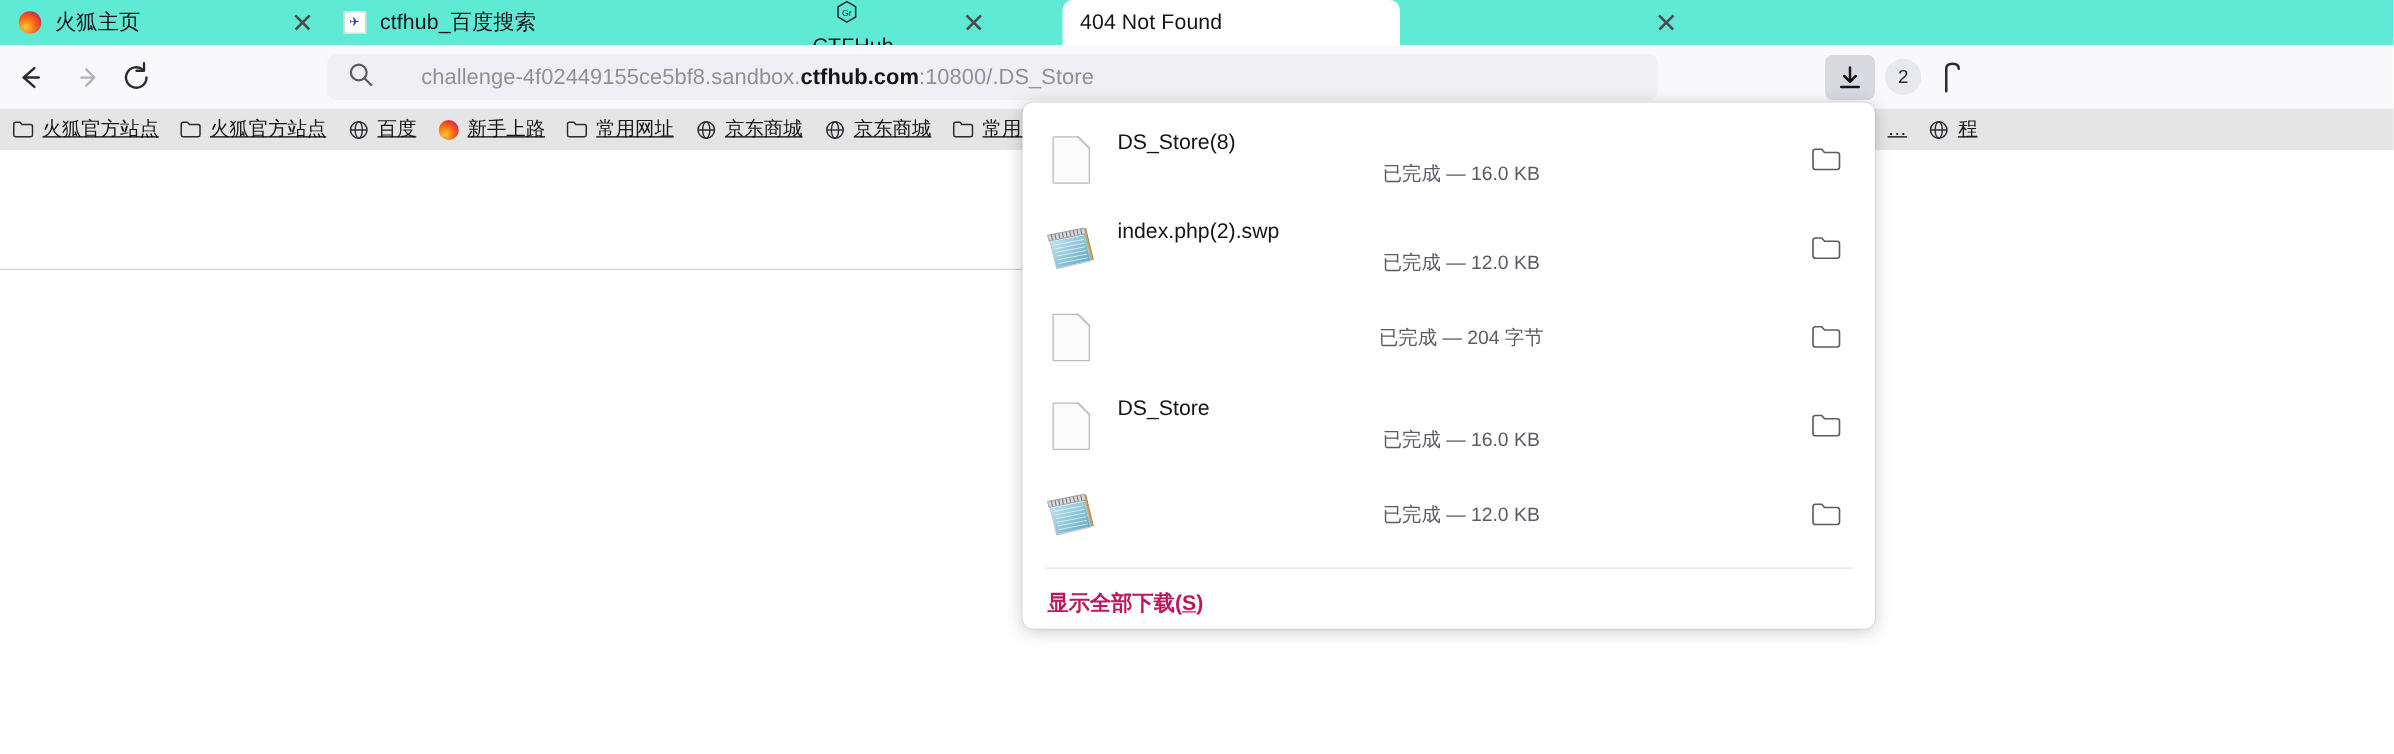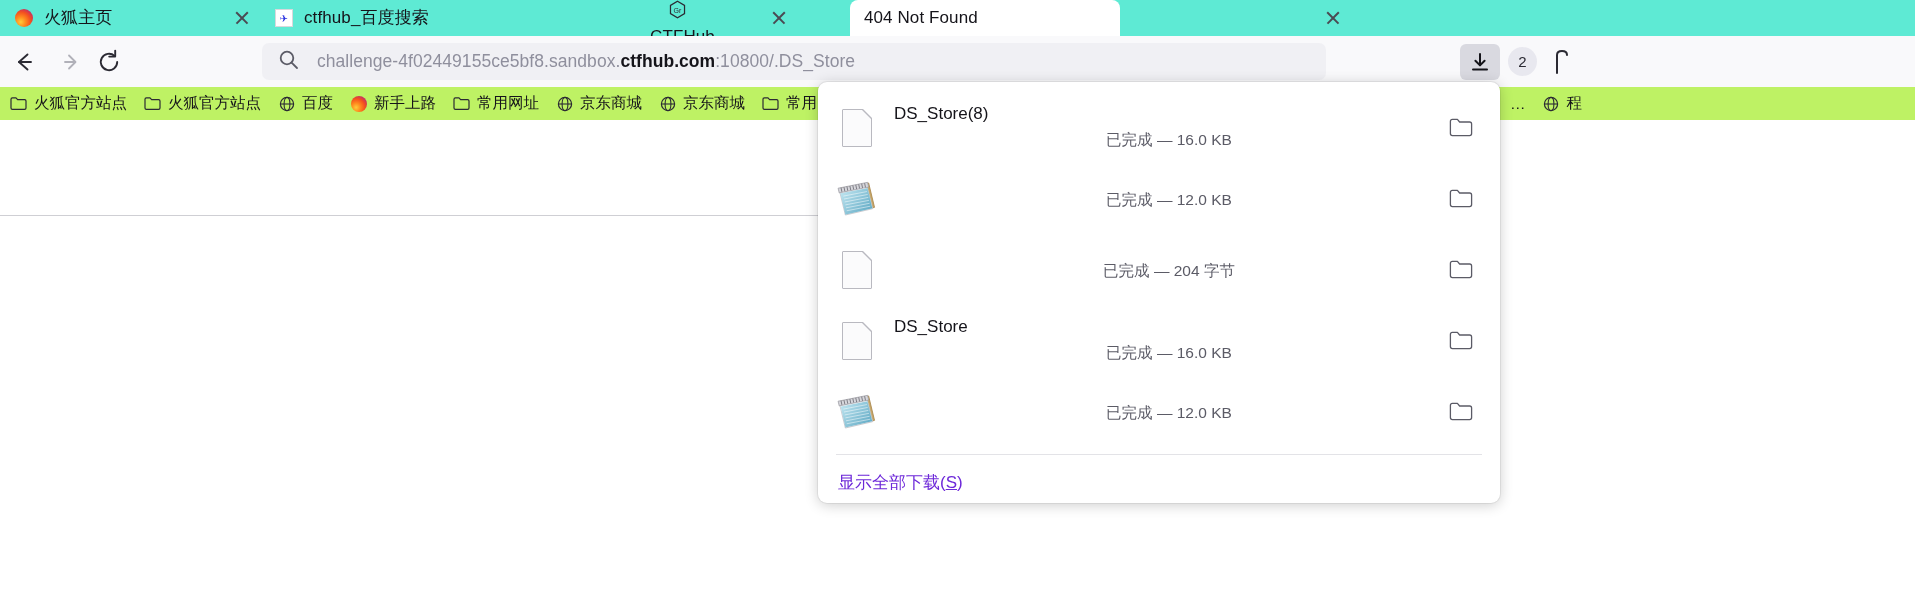"challenge-4f02449155ce5bf8.sandbox.ctfhu" .urlbar { gap: none -> 20px }
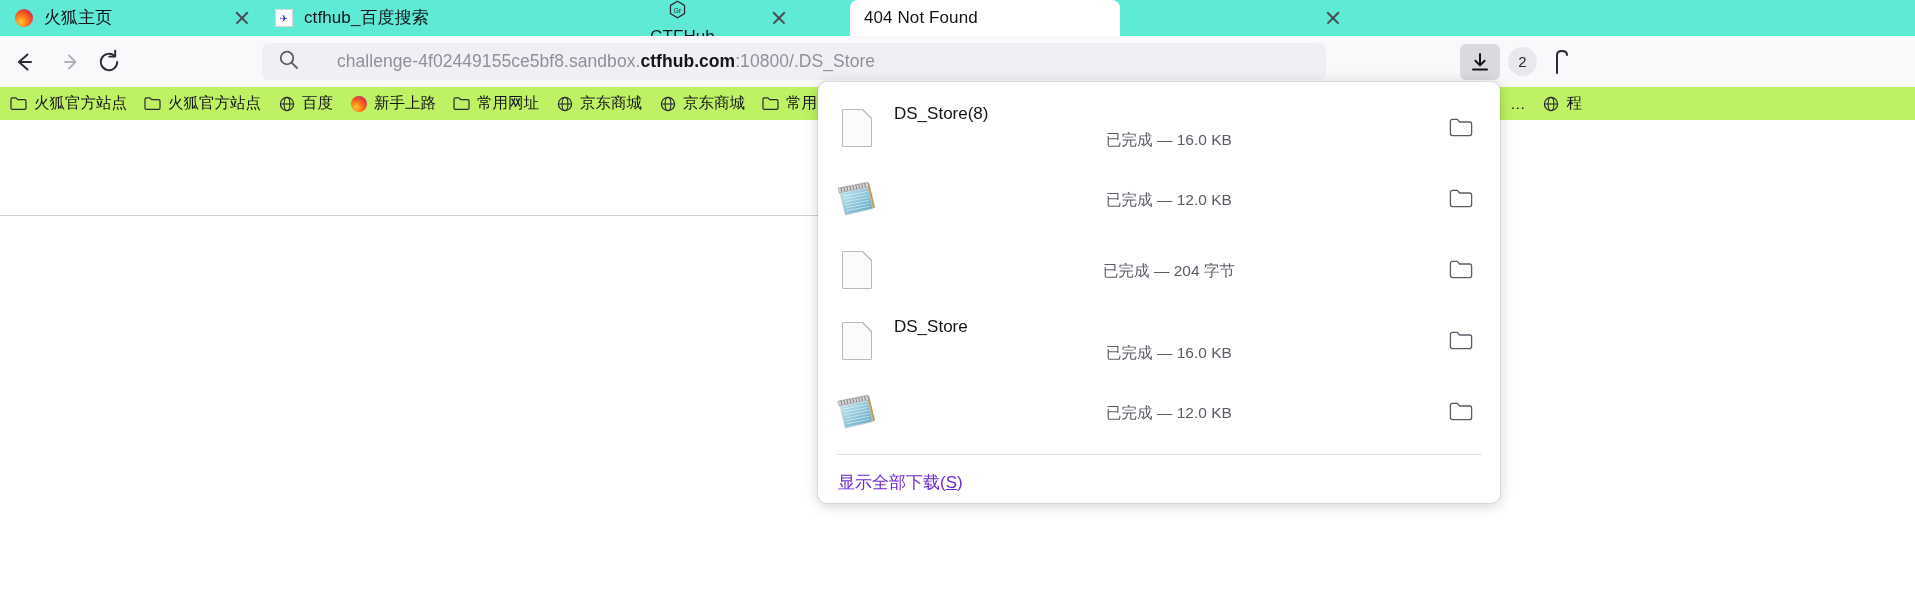"火狐官方站点" .bookmarks { background: #bef264 -> #e5e5e5; text-decoration: none -> underline }
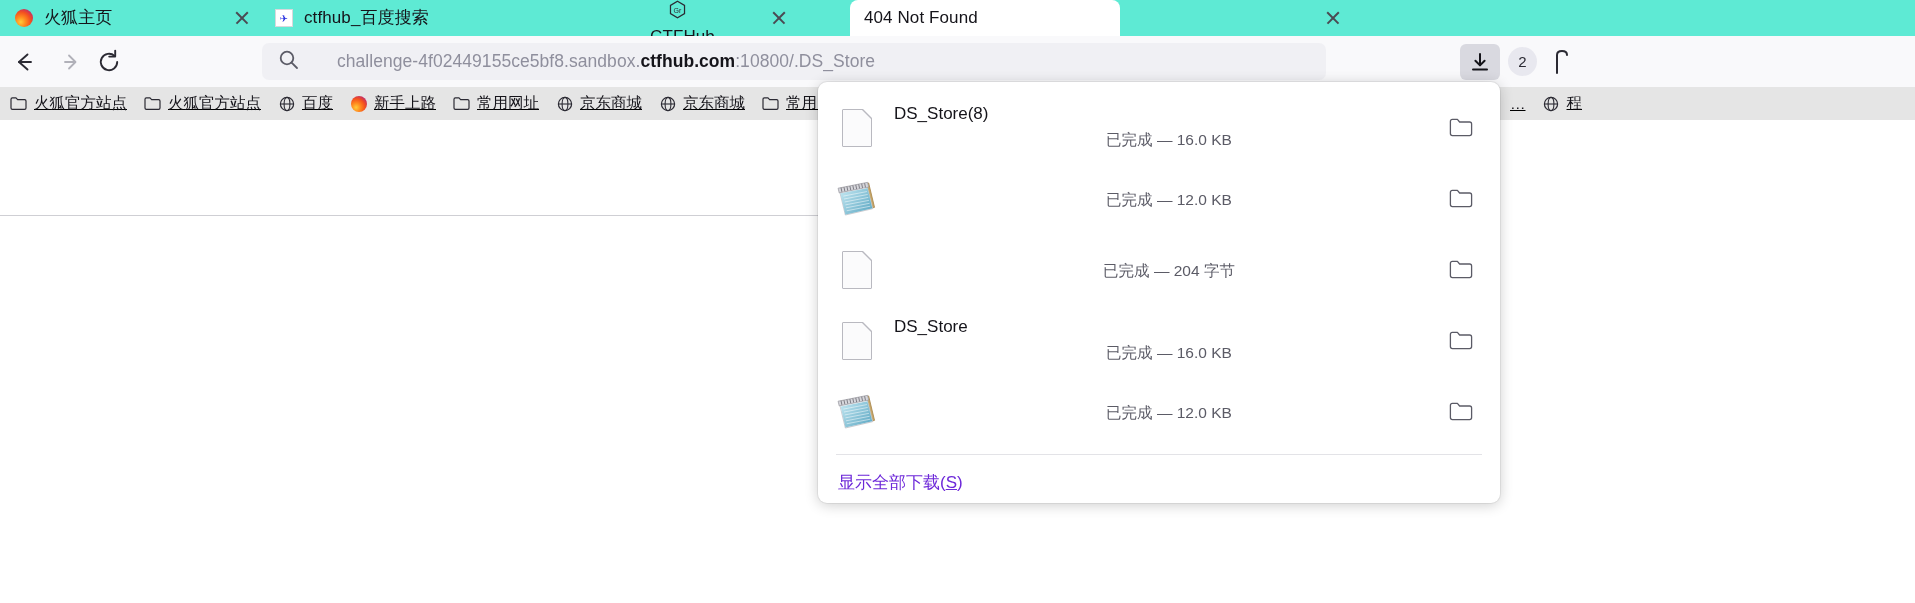"index.php(2).swp" span.dl-name { html: none -> <span>index.php(2).swp</span> }
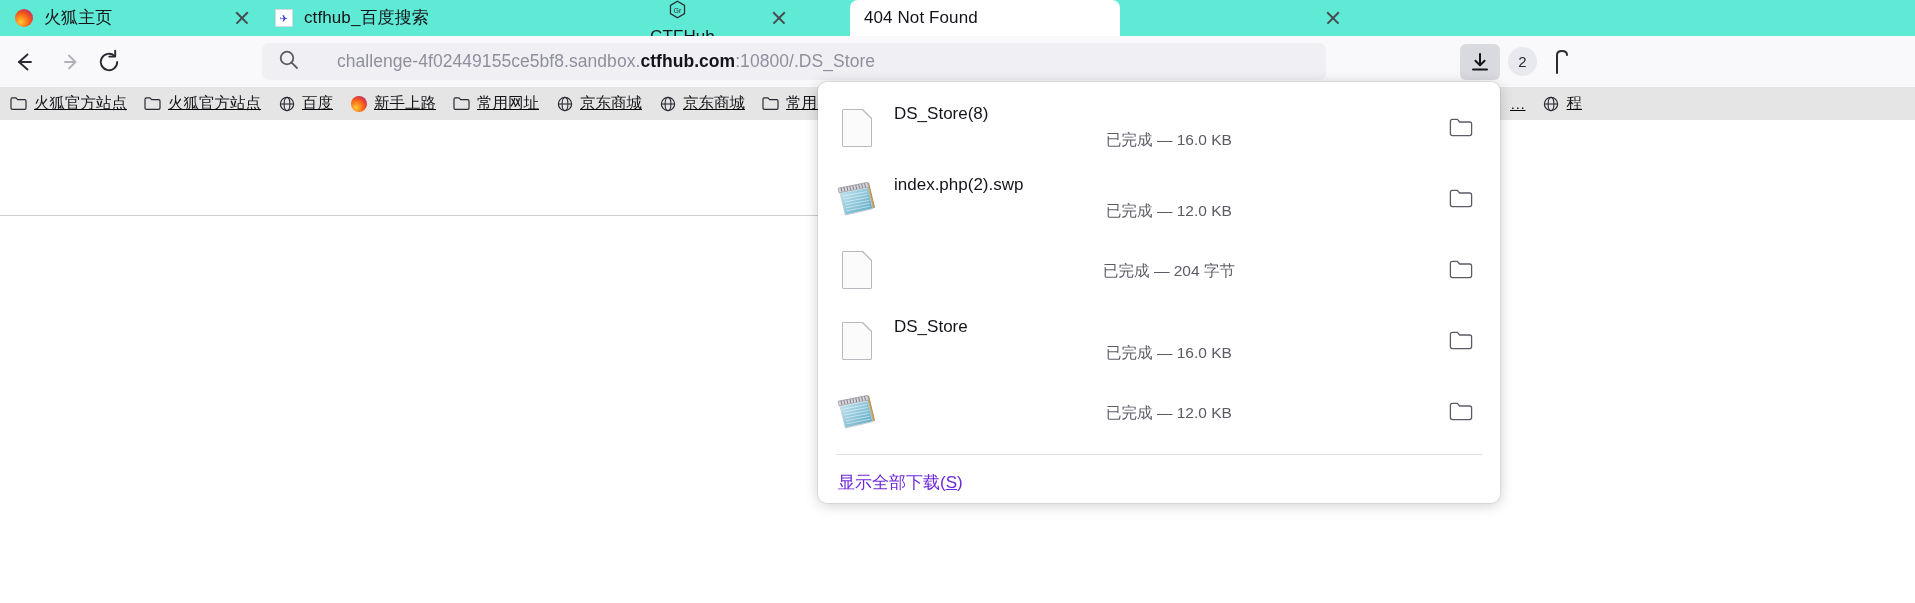"显示全部下载(S)" .dl-footer-label { color: #6d28d9 -> #be185d; font-weight: none -> bold }
